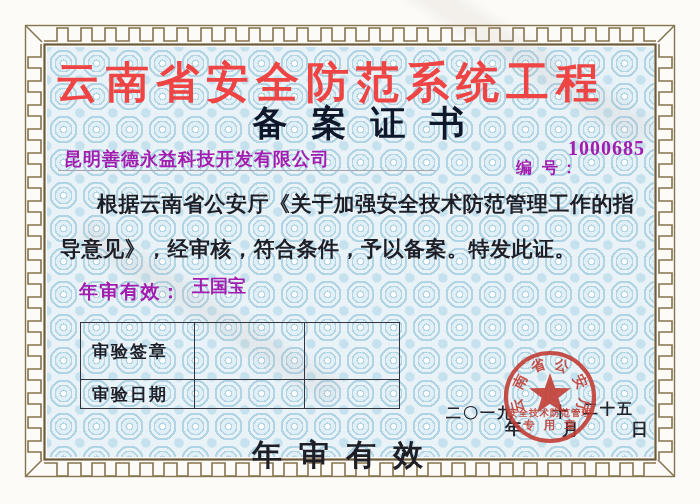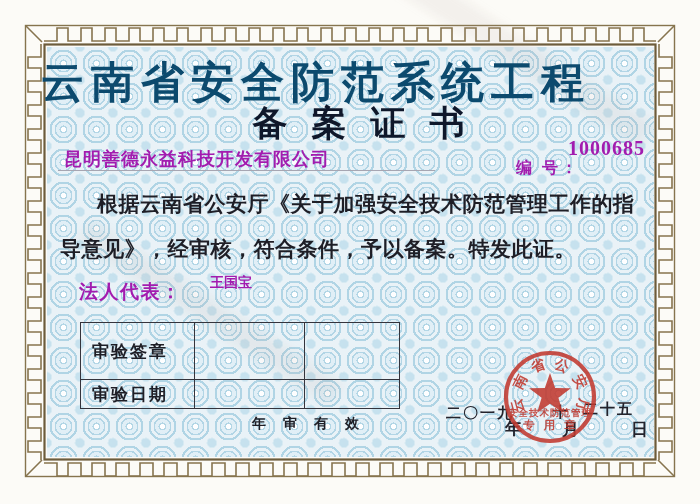"云南省安全防范系统工程" .title1 { color: #0c4a6e -> #ef4444; padding-left: none -> 15px }
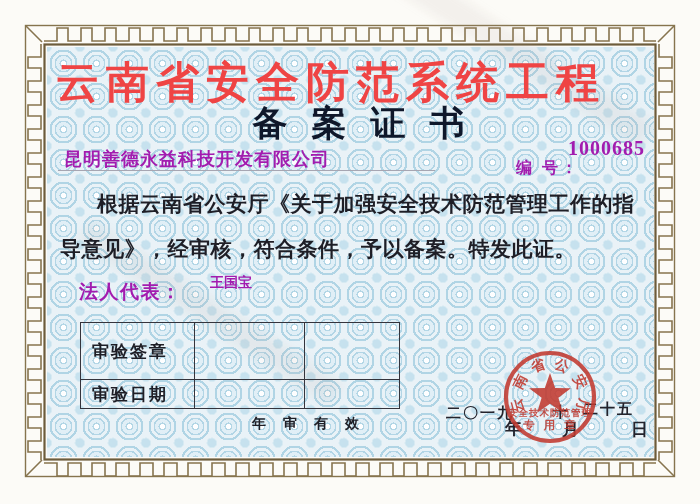"法人代表：" div.t { text: 法人代表 -> 年审有效 }
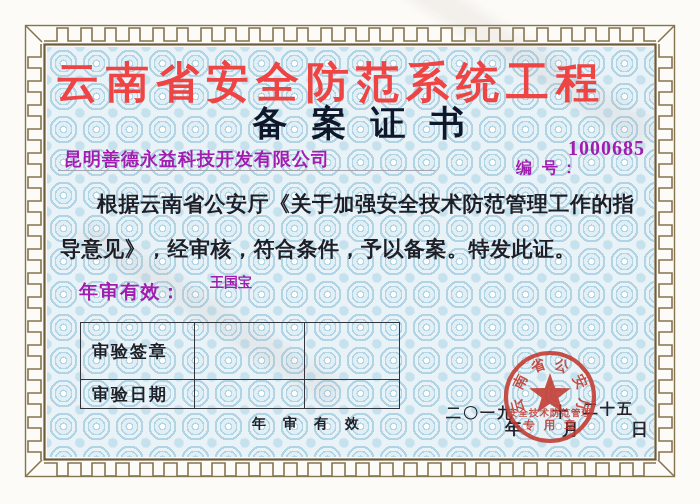"王国宝" .legal-value { font-size: 14px -> 18px; left: 210px -> 192px }
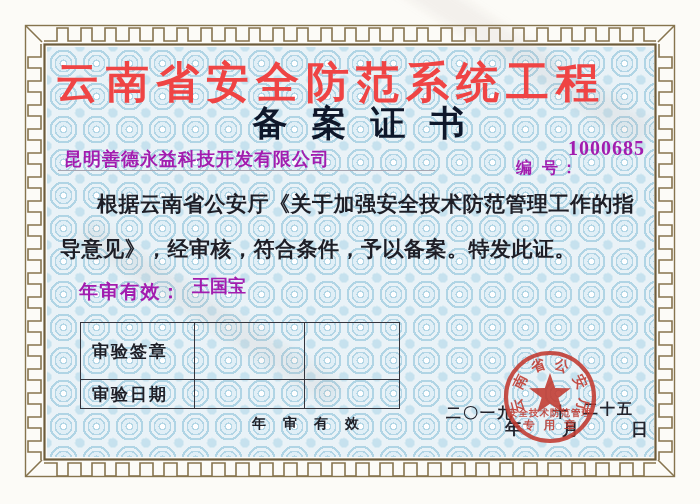"年审有效" .annual { font-size: 14px -> 30px; top: 415px -> 435px }
